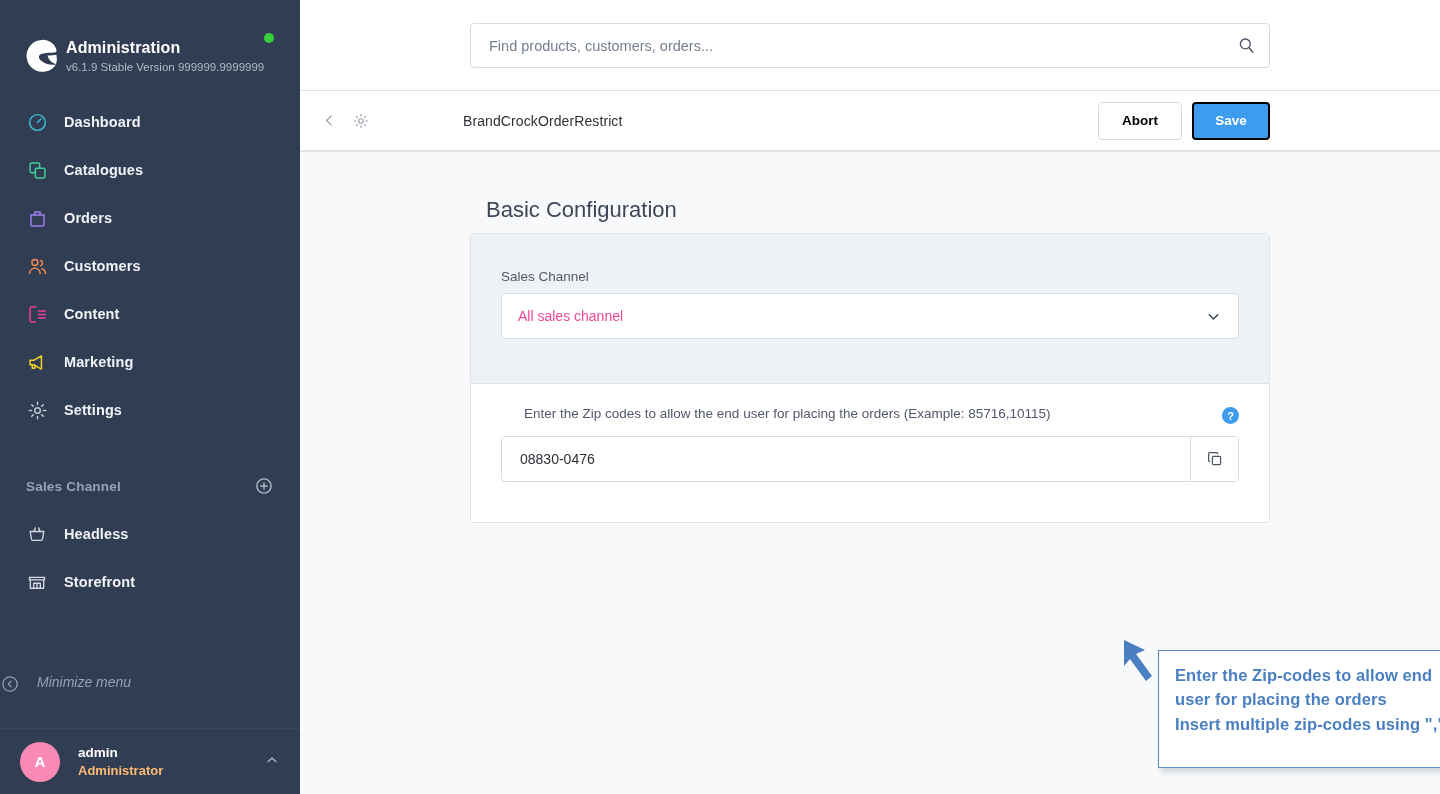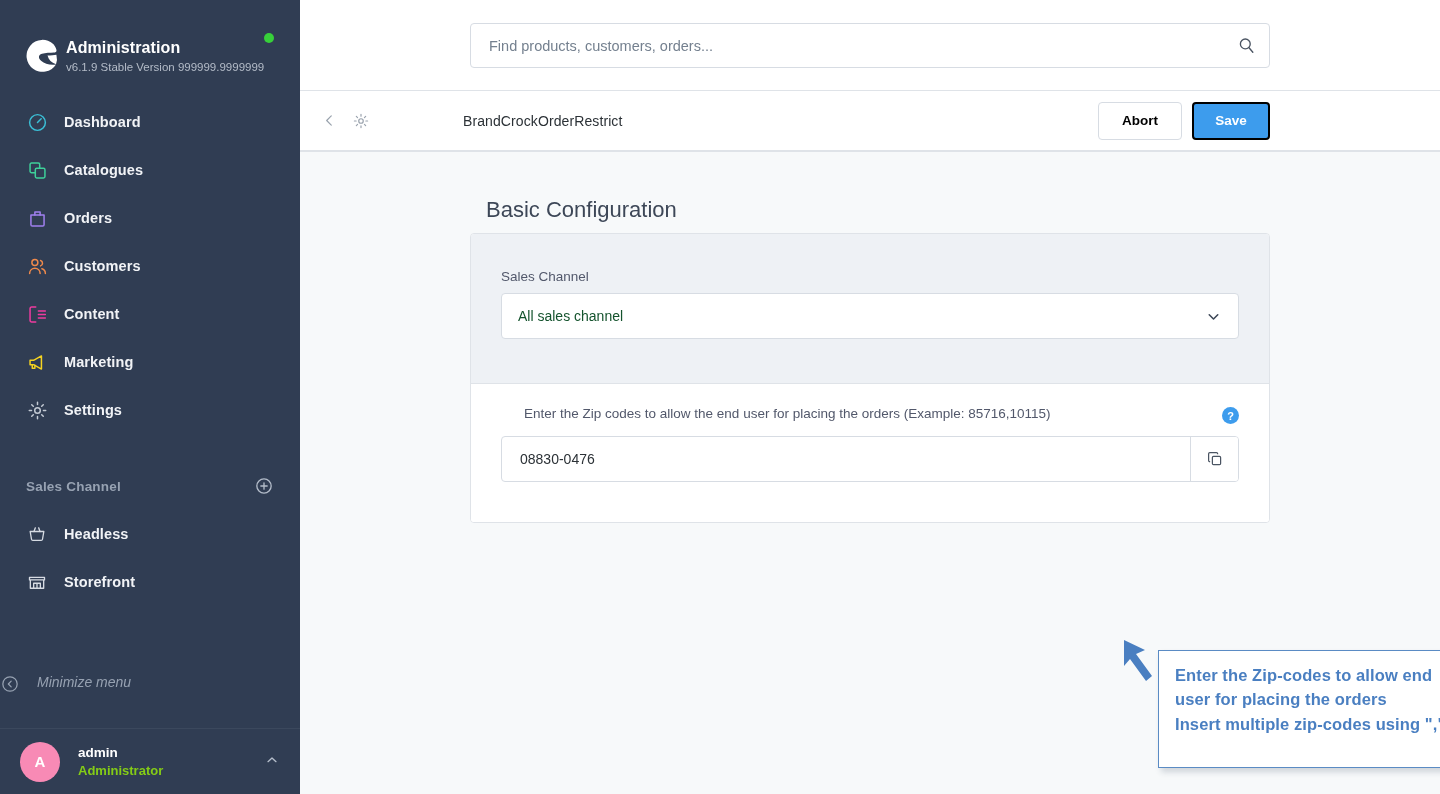"All sales channel" .select-value { color: #14532d -> #ec4899 }
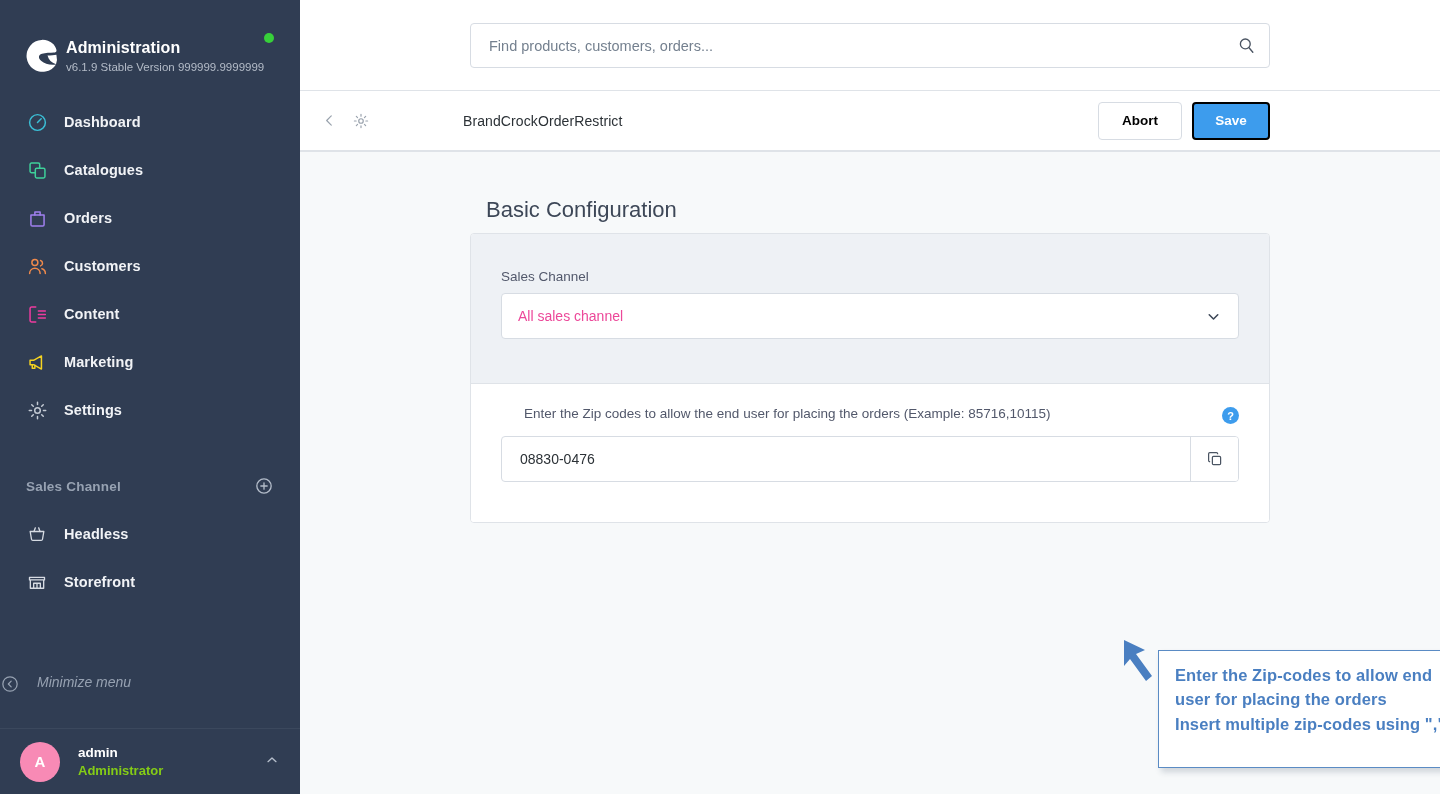"Administrator" .user-role { color: #84cc16 -> #fdba74 }
